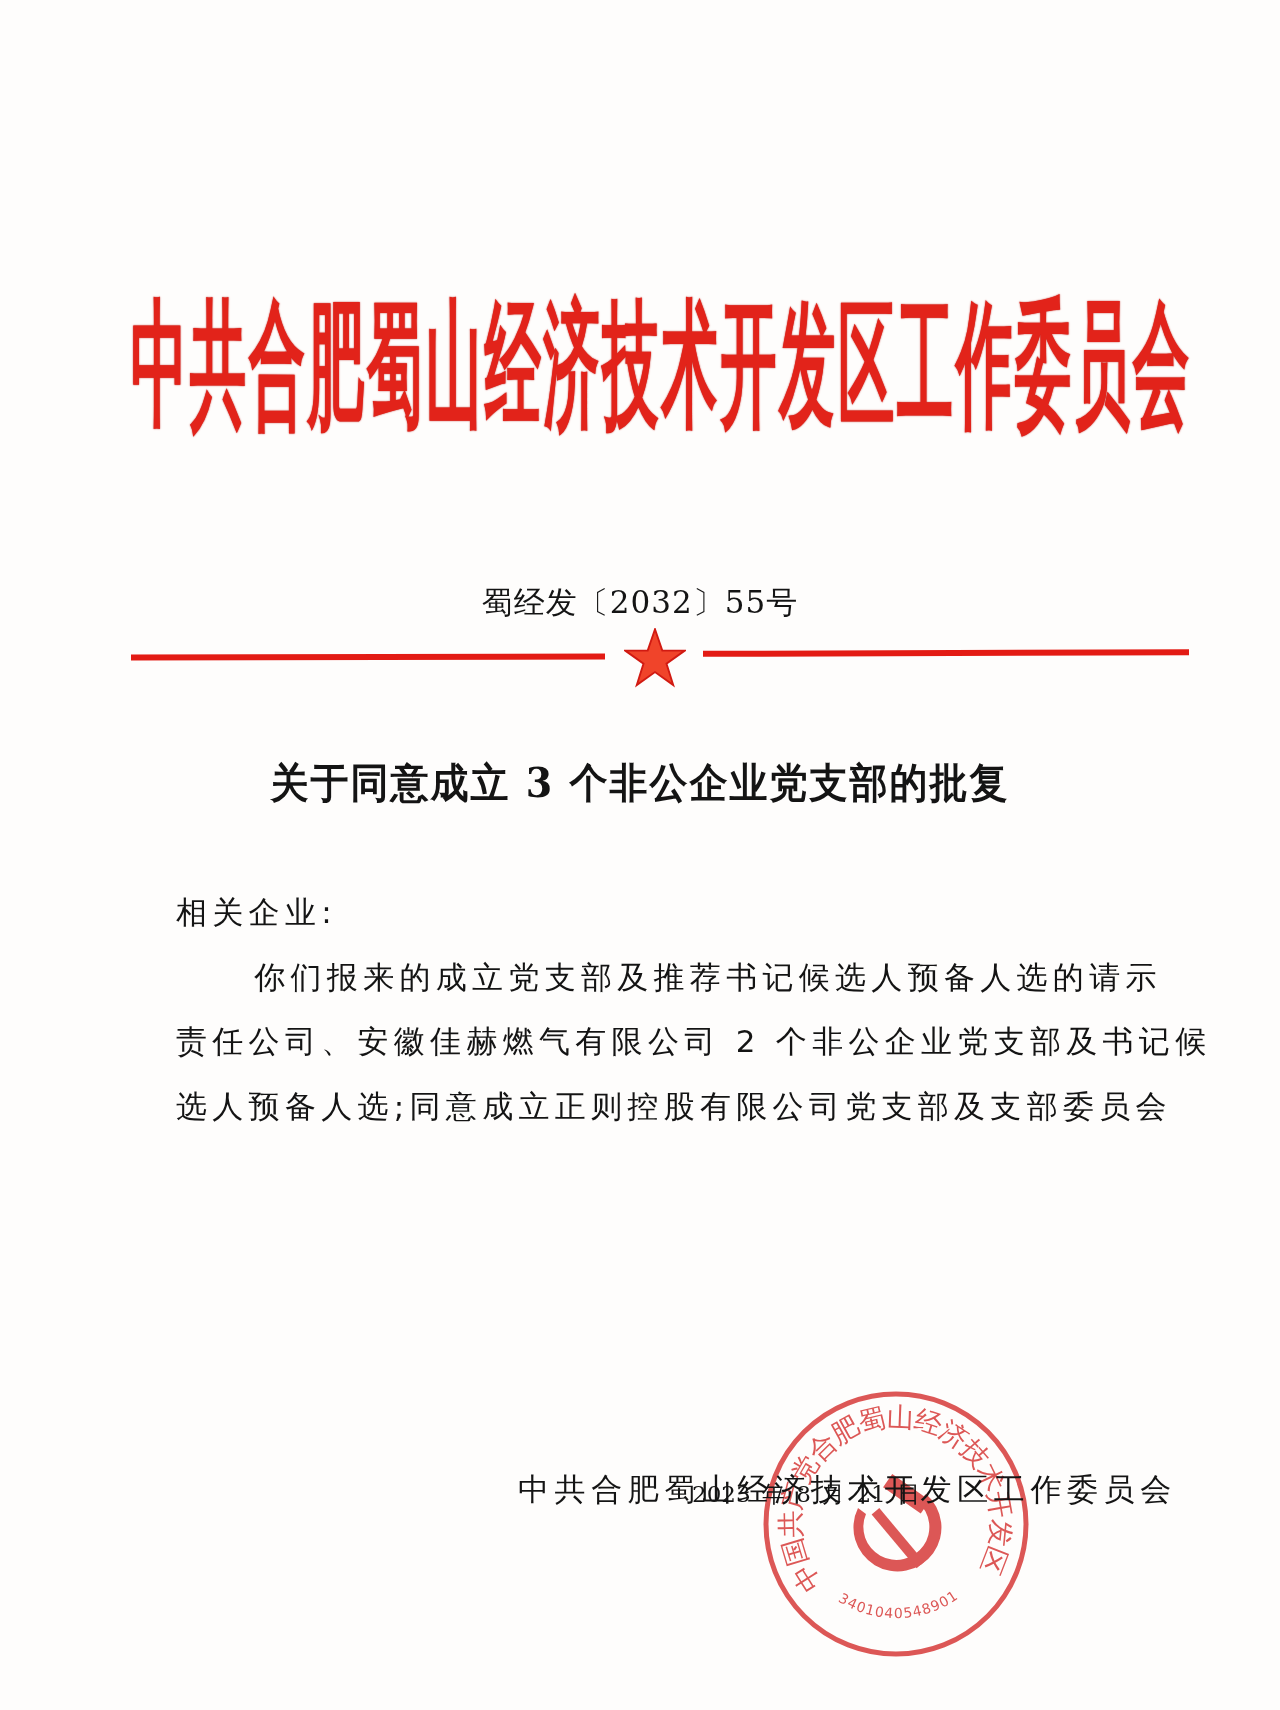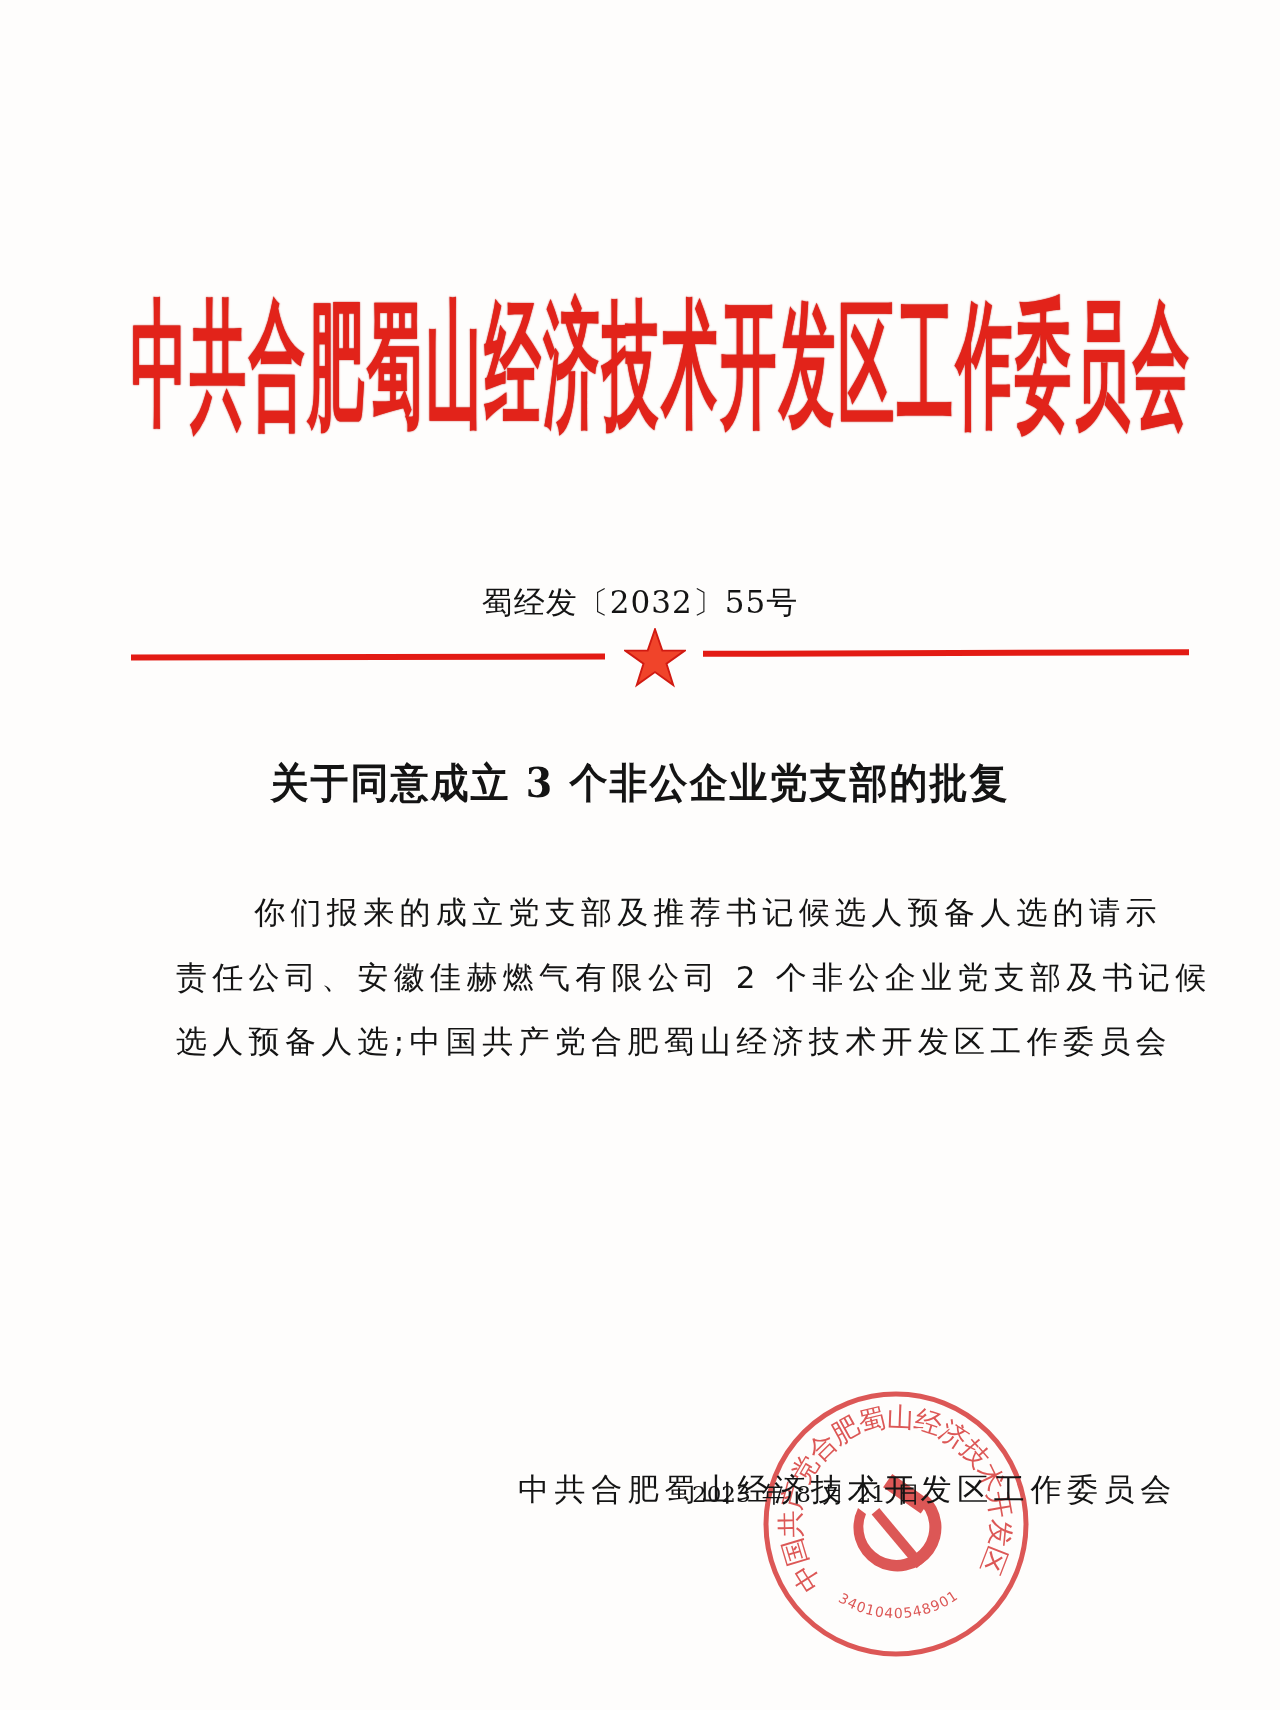"相关企业:" p { html: none -> <p>相关企业:</p> }
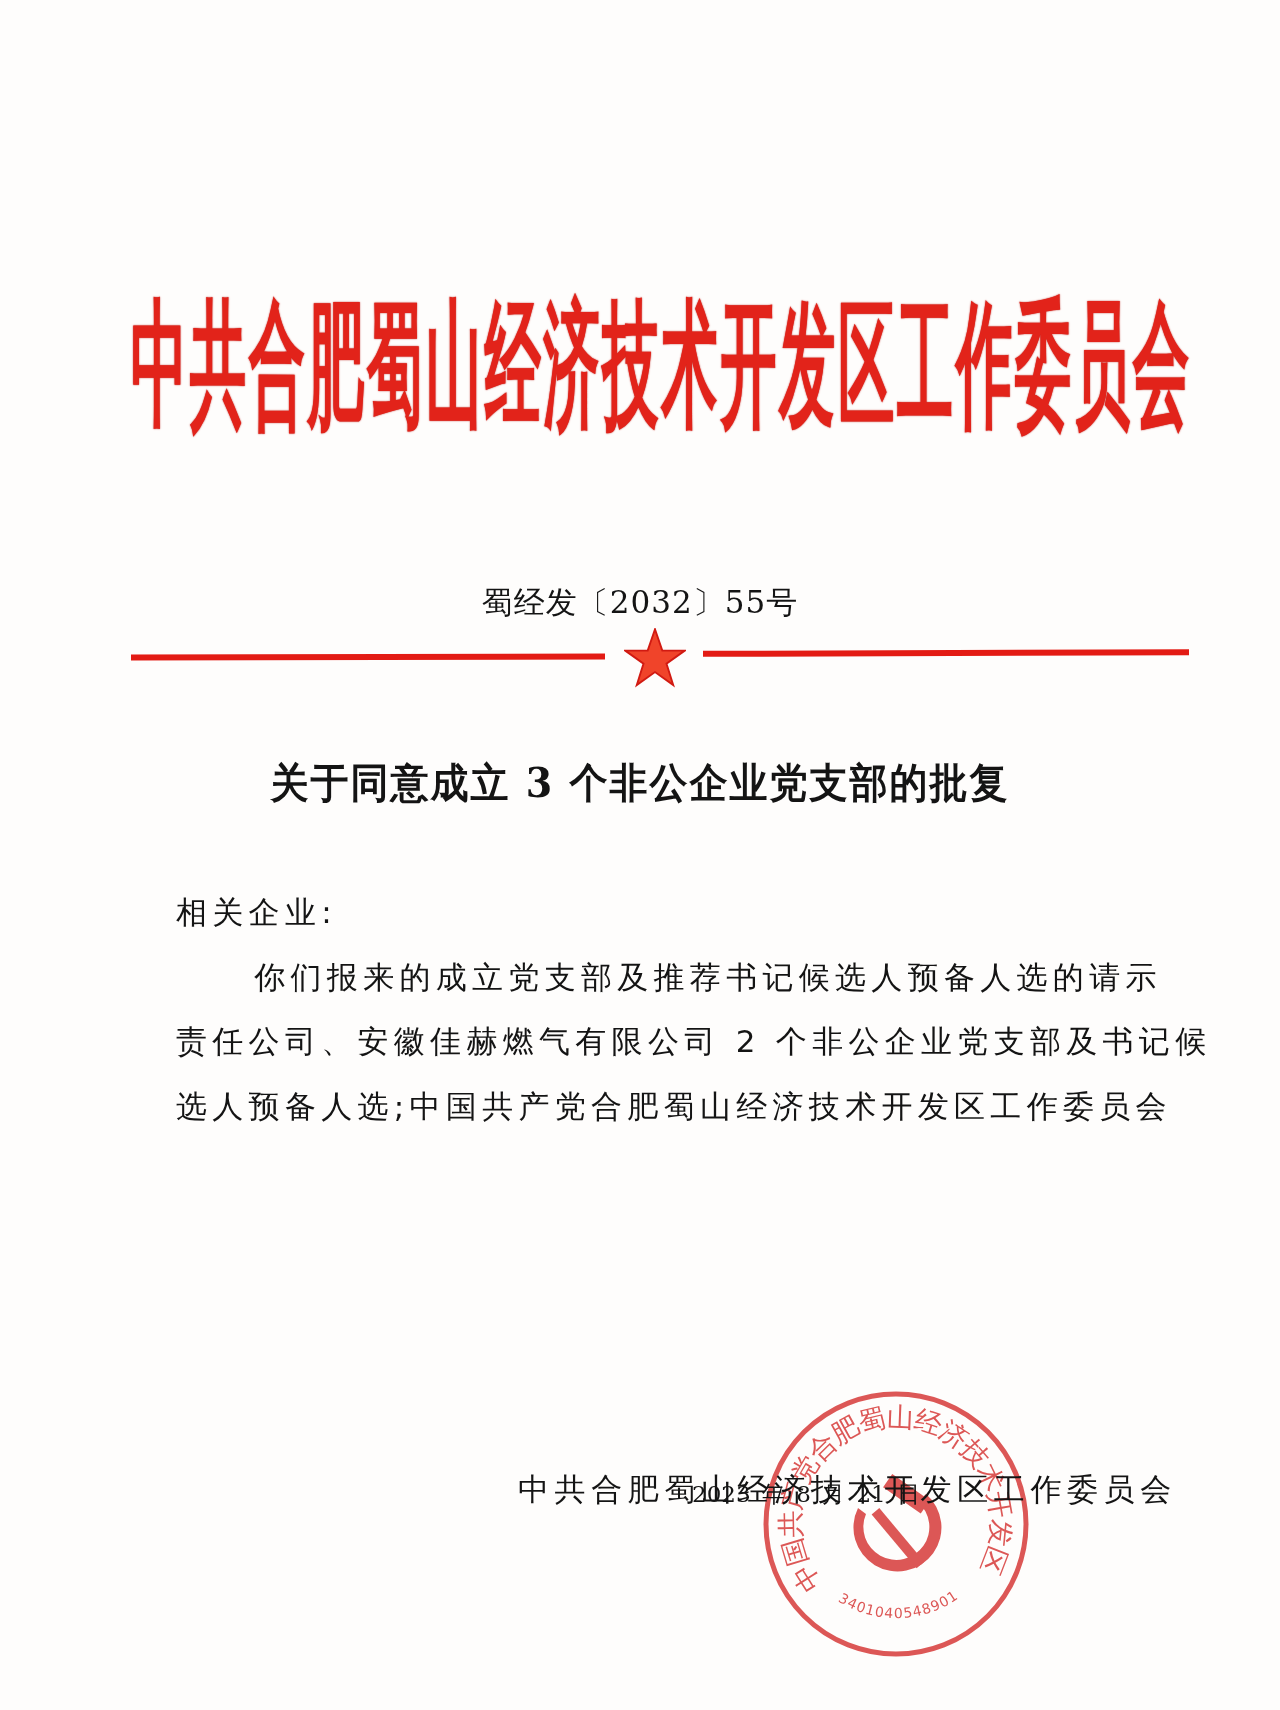"选人预备人选;中国共产党合肥蜀山经济技术开发区工作委员会" span.body-line { text: 中国共产党合肥蜀山经济技术开发区工作 -> 同意成立正则控股有限公司党支部及支部 }
